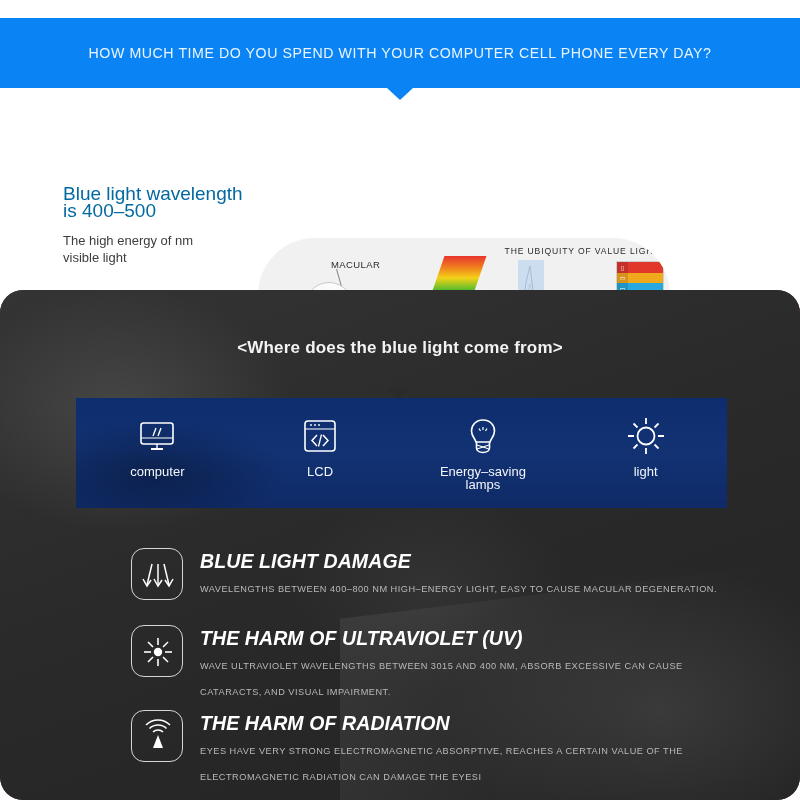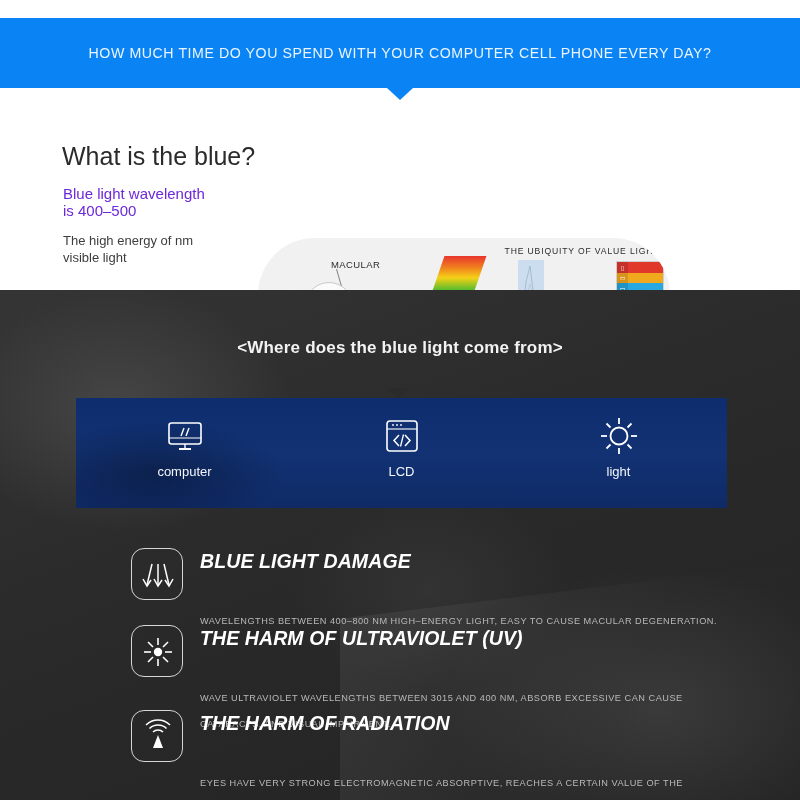"What is the blue?" div.wib-title { html: <div>What is the blue?</div> -> none }
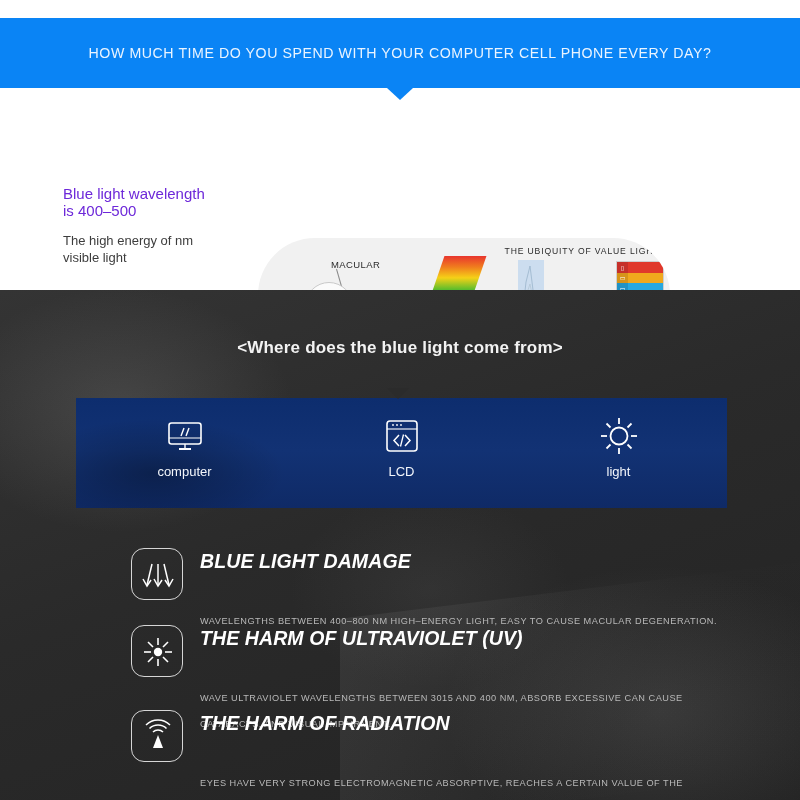"Blue light wavelength" .wib-p1 { color: #6d28d9 -> #0369a1; font-size: 15px -> 19px }
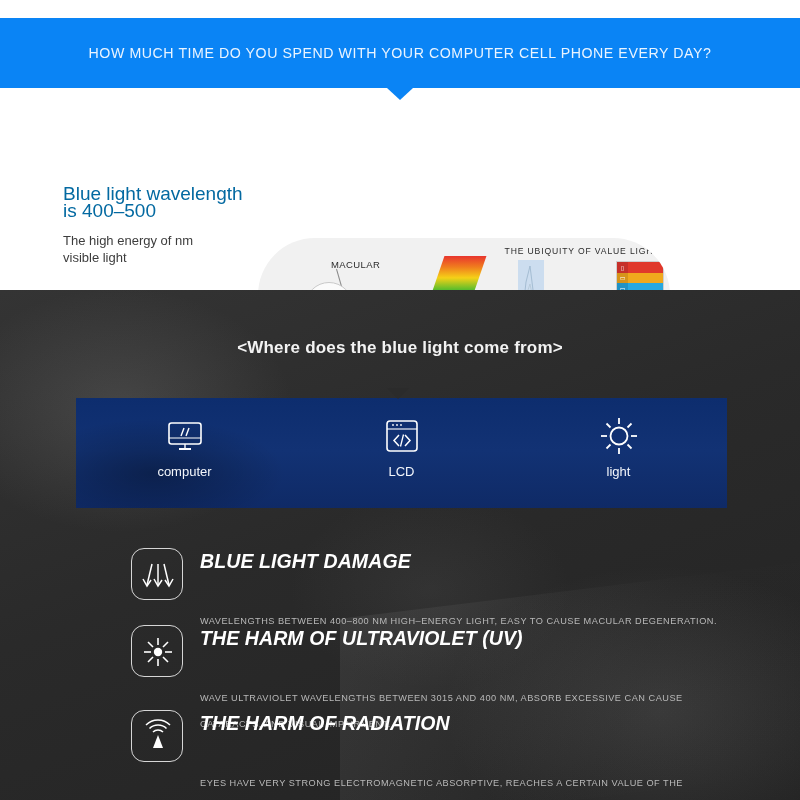"<Where does the blue light" .dark { border-radius: none -> 23px }
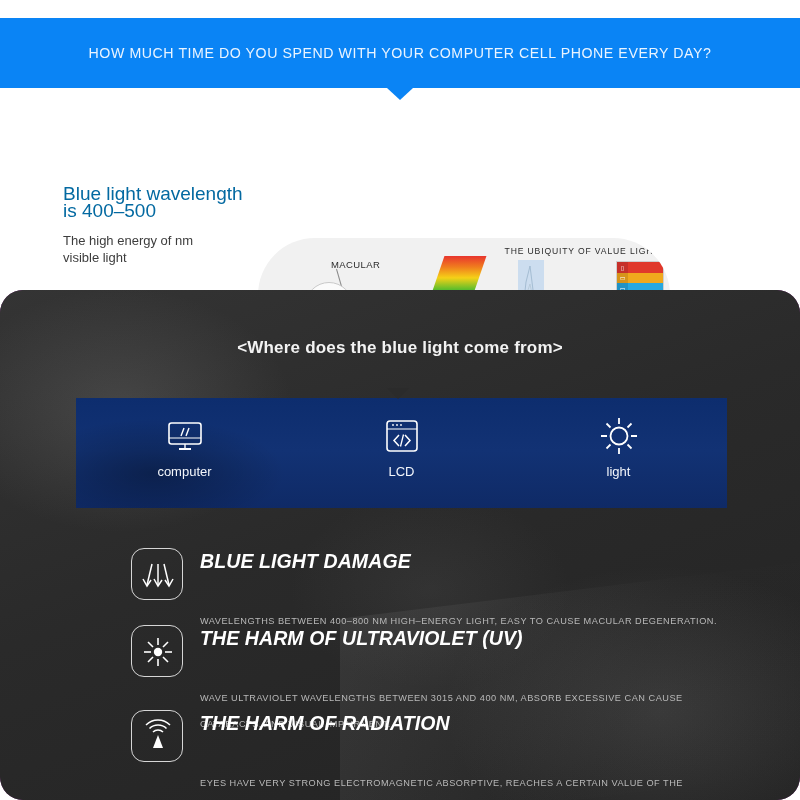"Energy–saving" div.src-item { html: none -> <div> <svg> <path></path> <path></path> <line></line> <line></line> <line></line> <line></line> <line></line> </svg> <div>Energy–saving lamps</div> </div> }
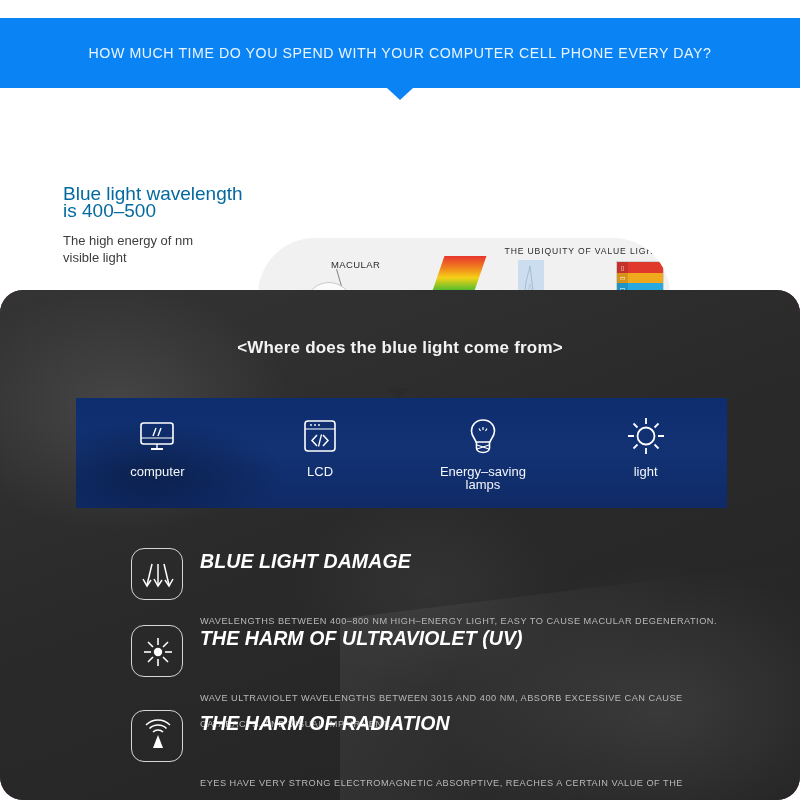"WAVELENGTHS BETWEEN 400–800 NM" .dmg-desc { margin-top: 32px -> none }
